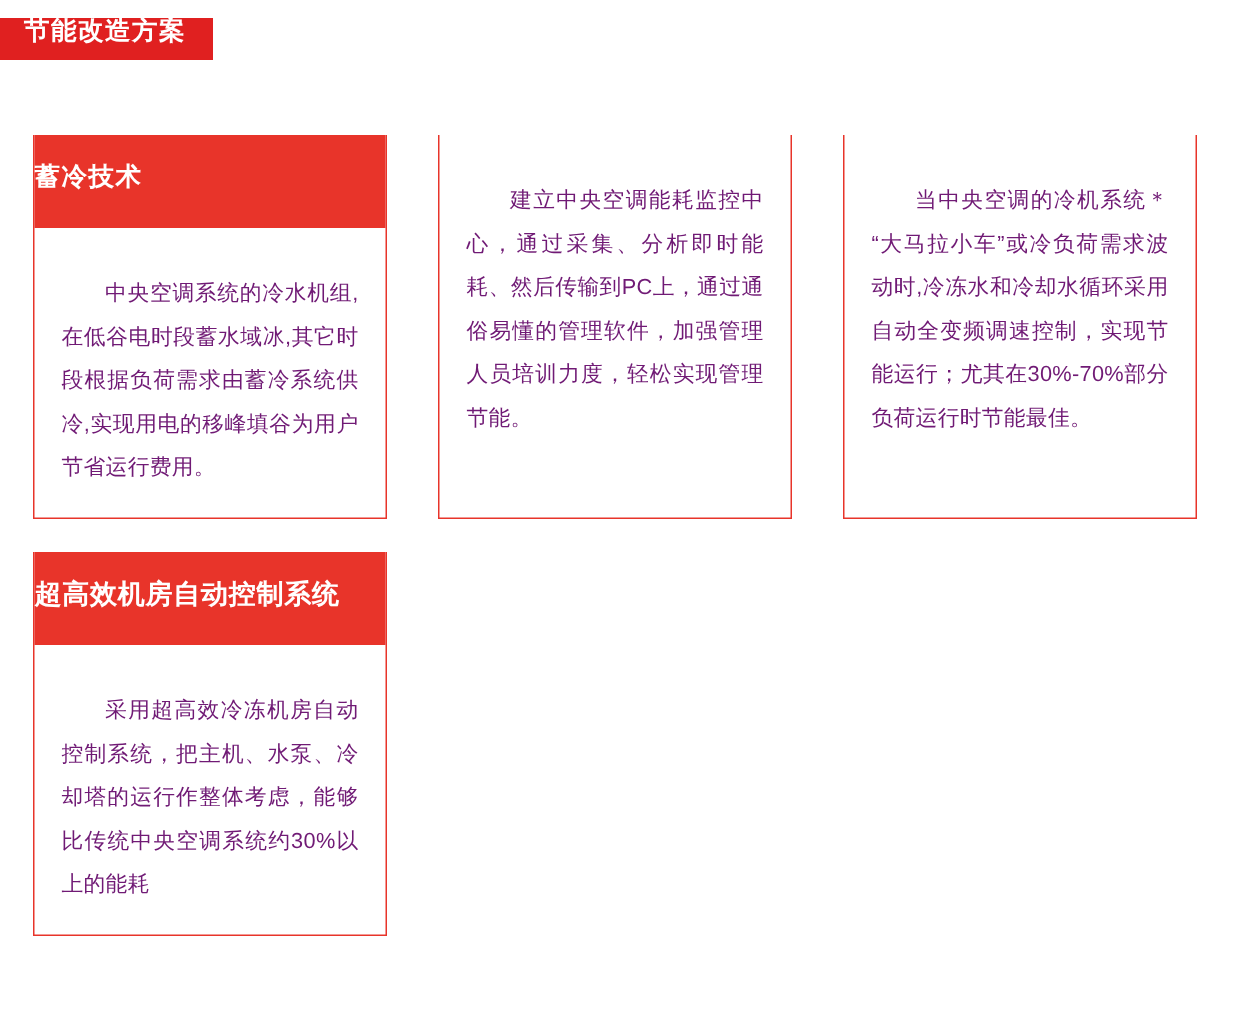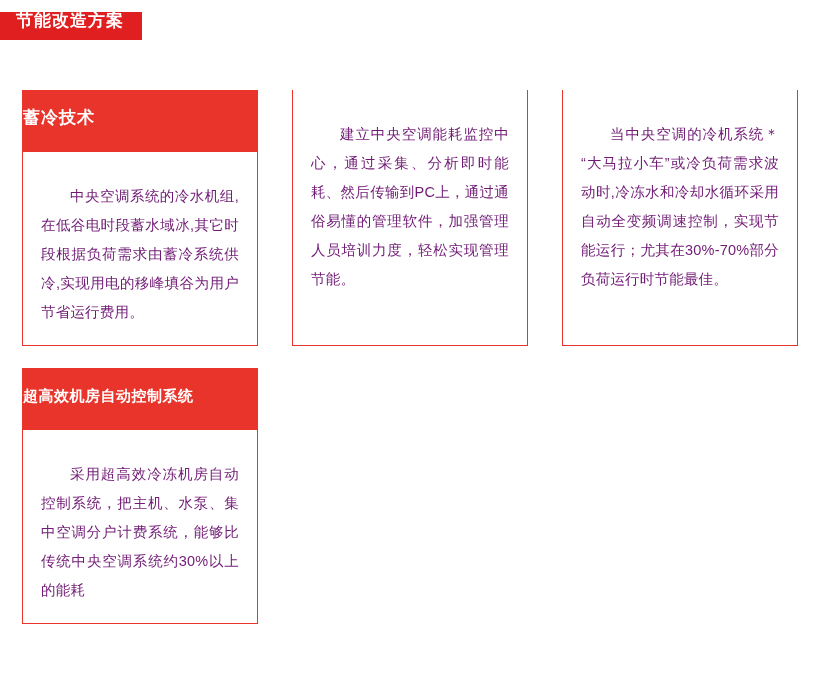"超高效机房自动控制系统" .card-head.small { font-size: 15px -> 18px }
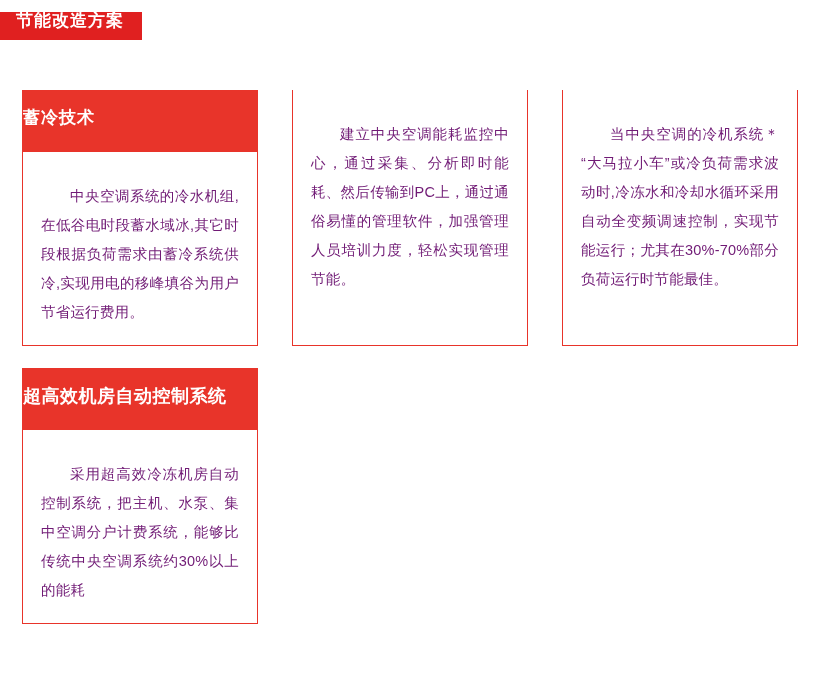"采用超高效冷冻机房自动控制系统，把主机、水泵、集中空调分户计费系统，能够比传统中" div.card-body { text: 集中空调分户计费系统 -> 冷却塔的运行作整体考虑 }
